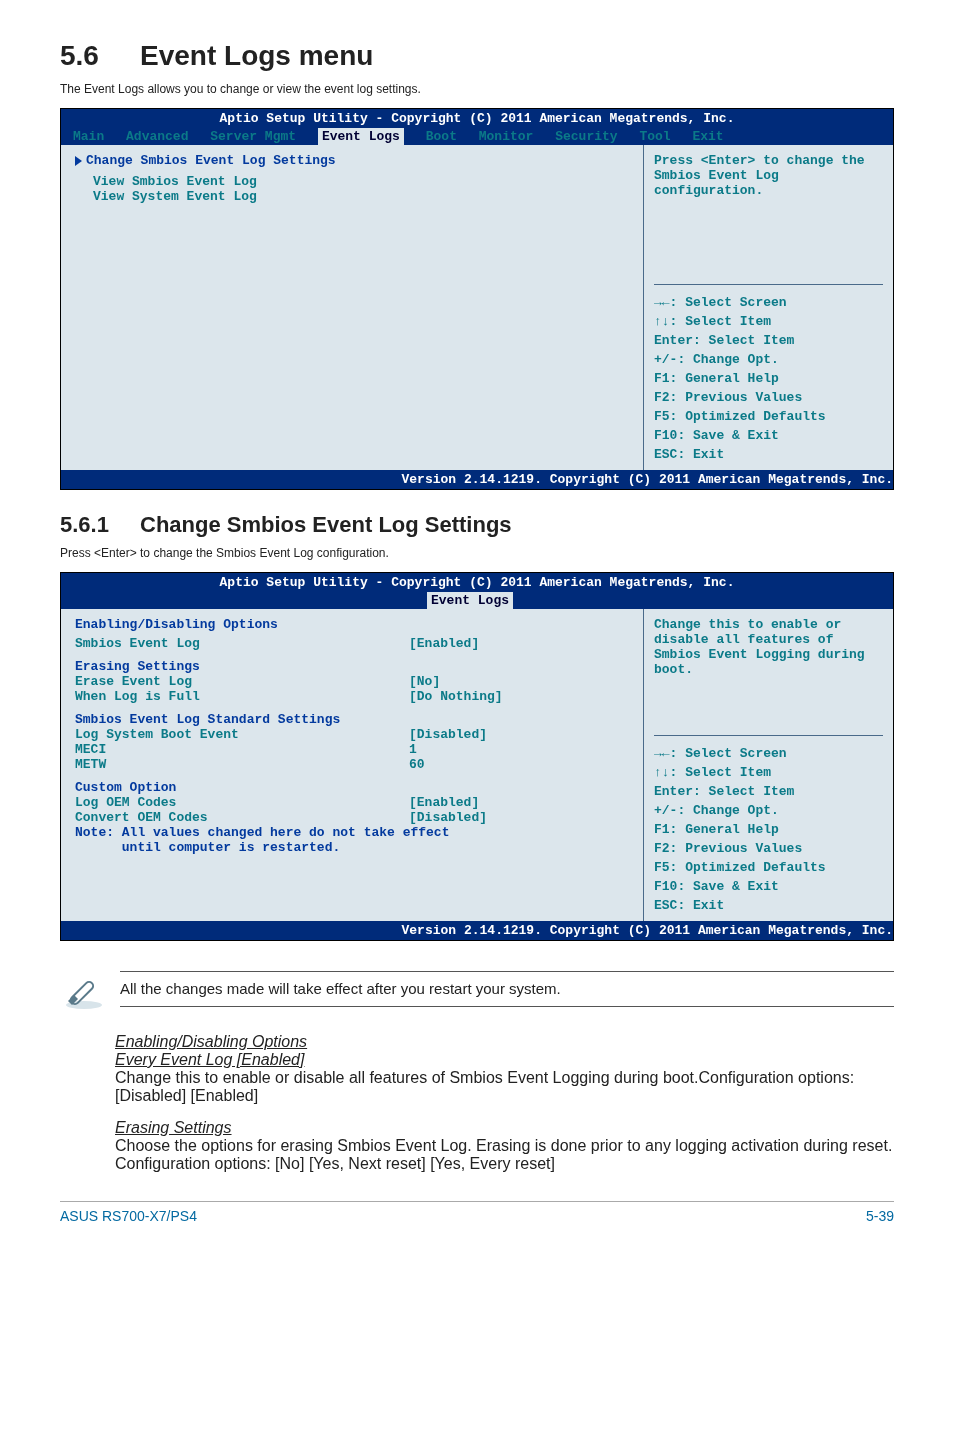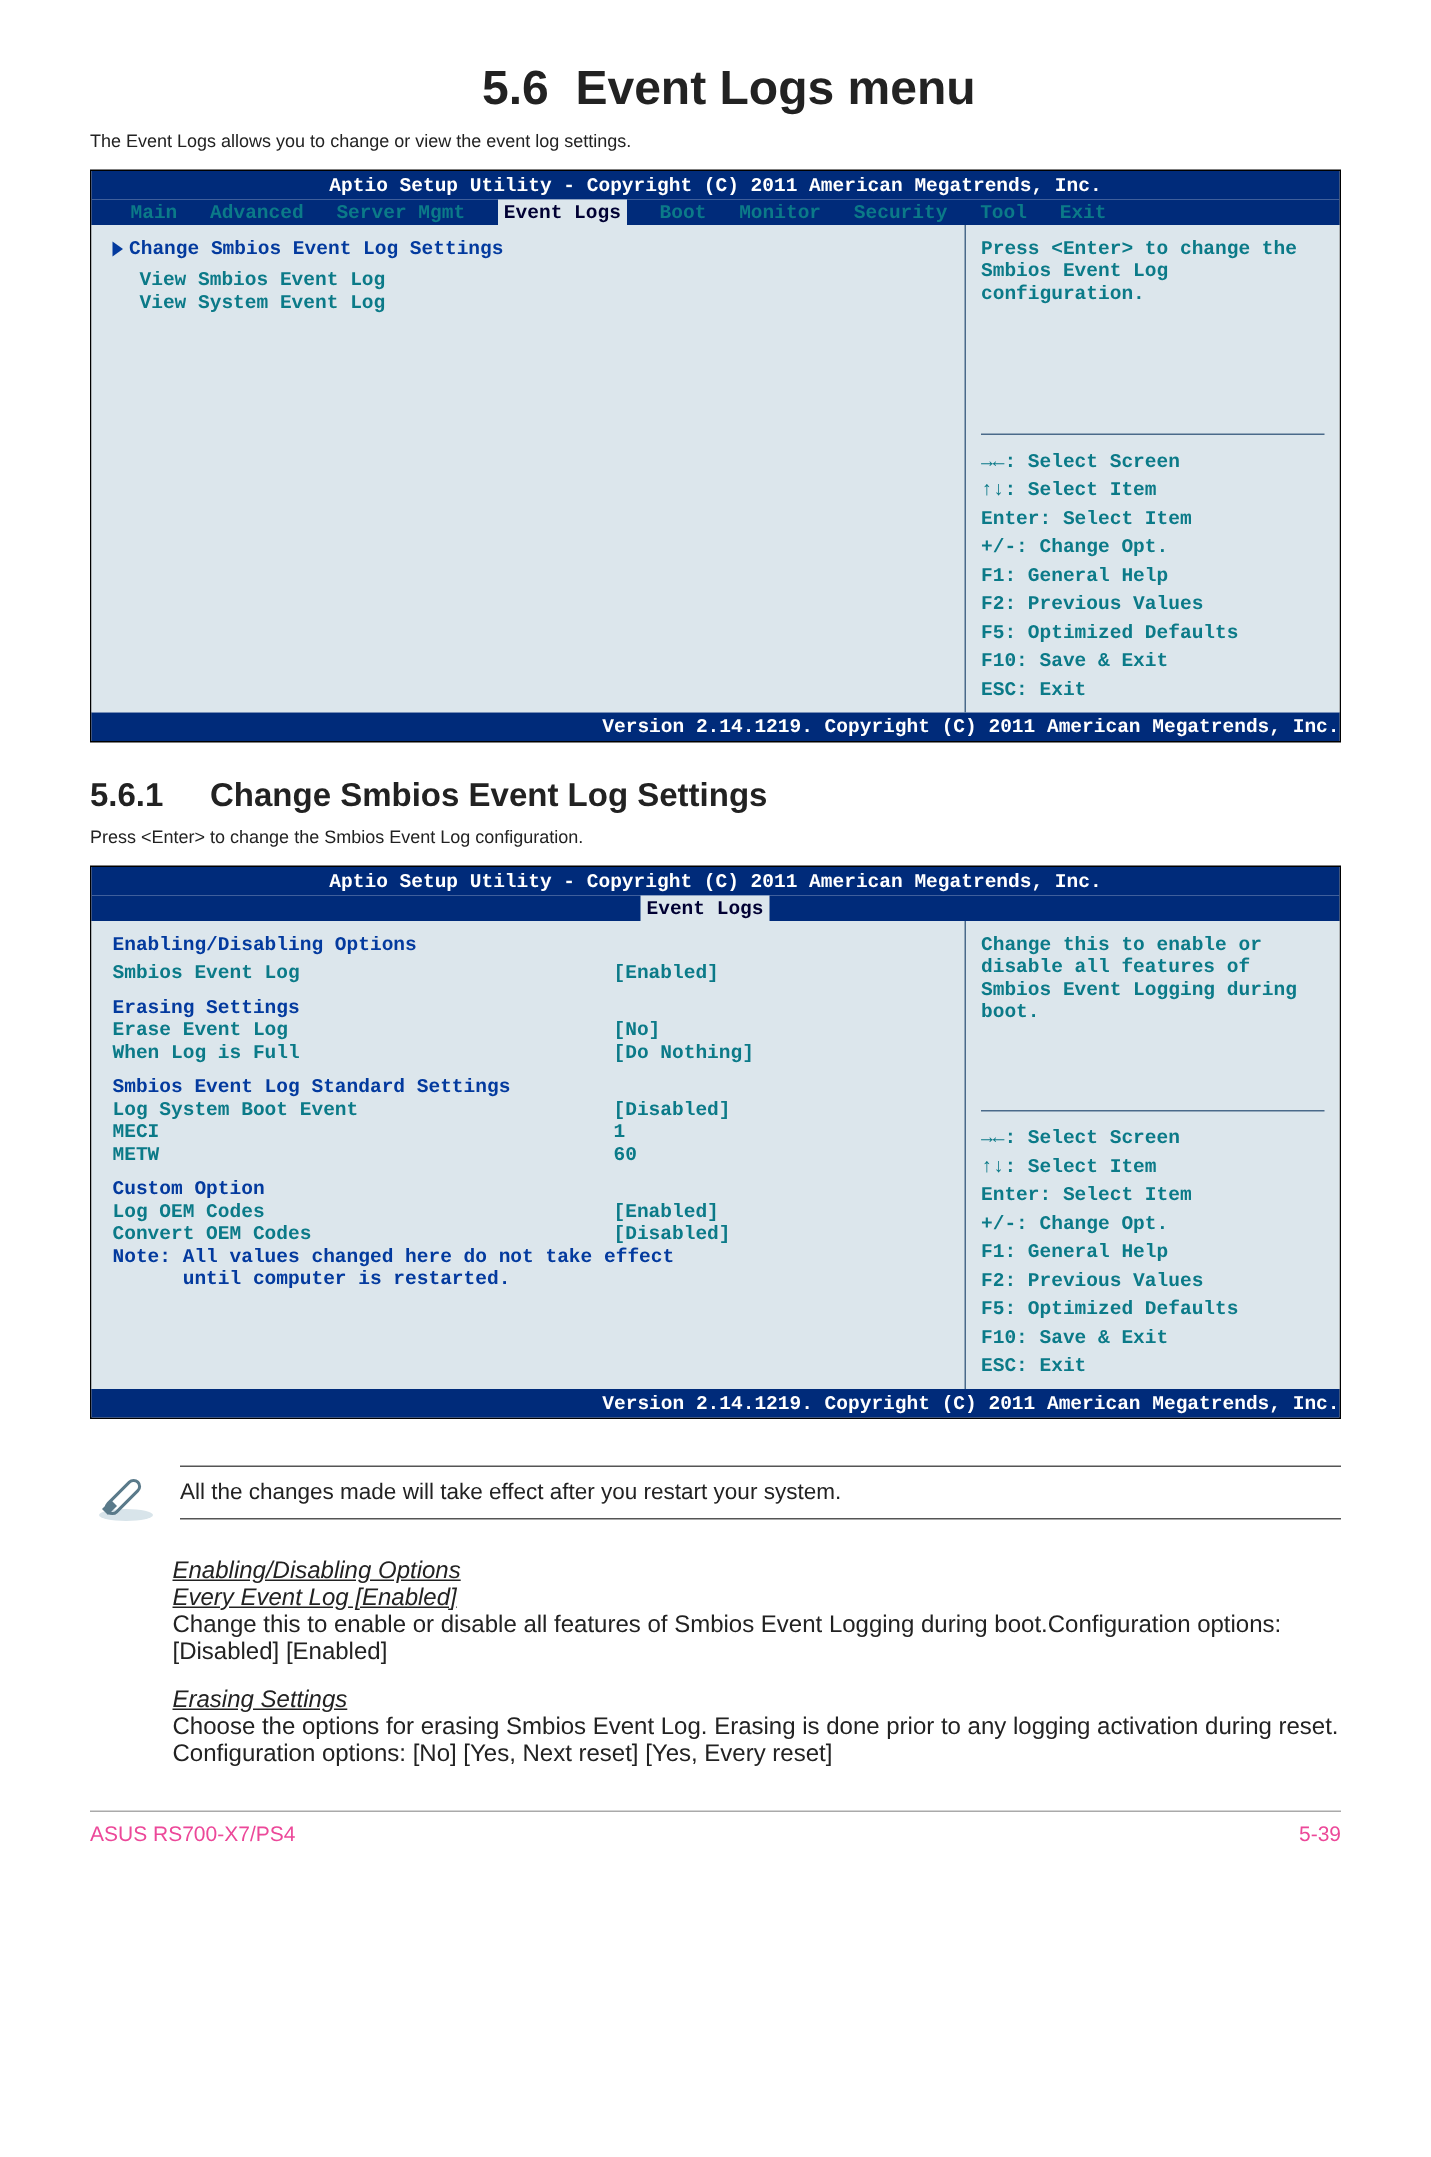"5.6 Event Logs menu" h1 { font-size: 32px -> 28px; text-align: center -> none }
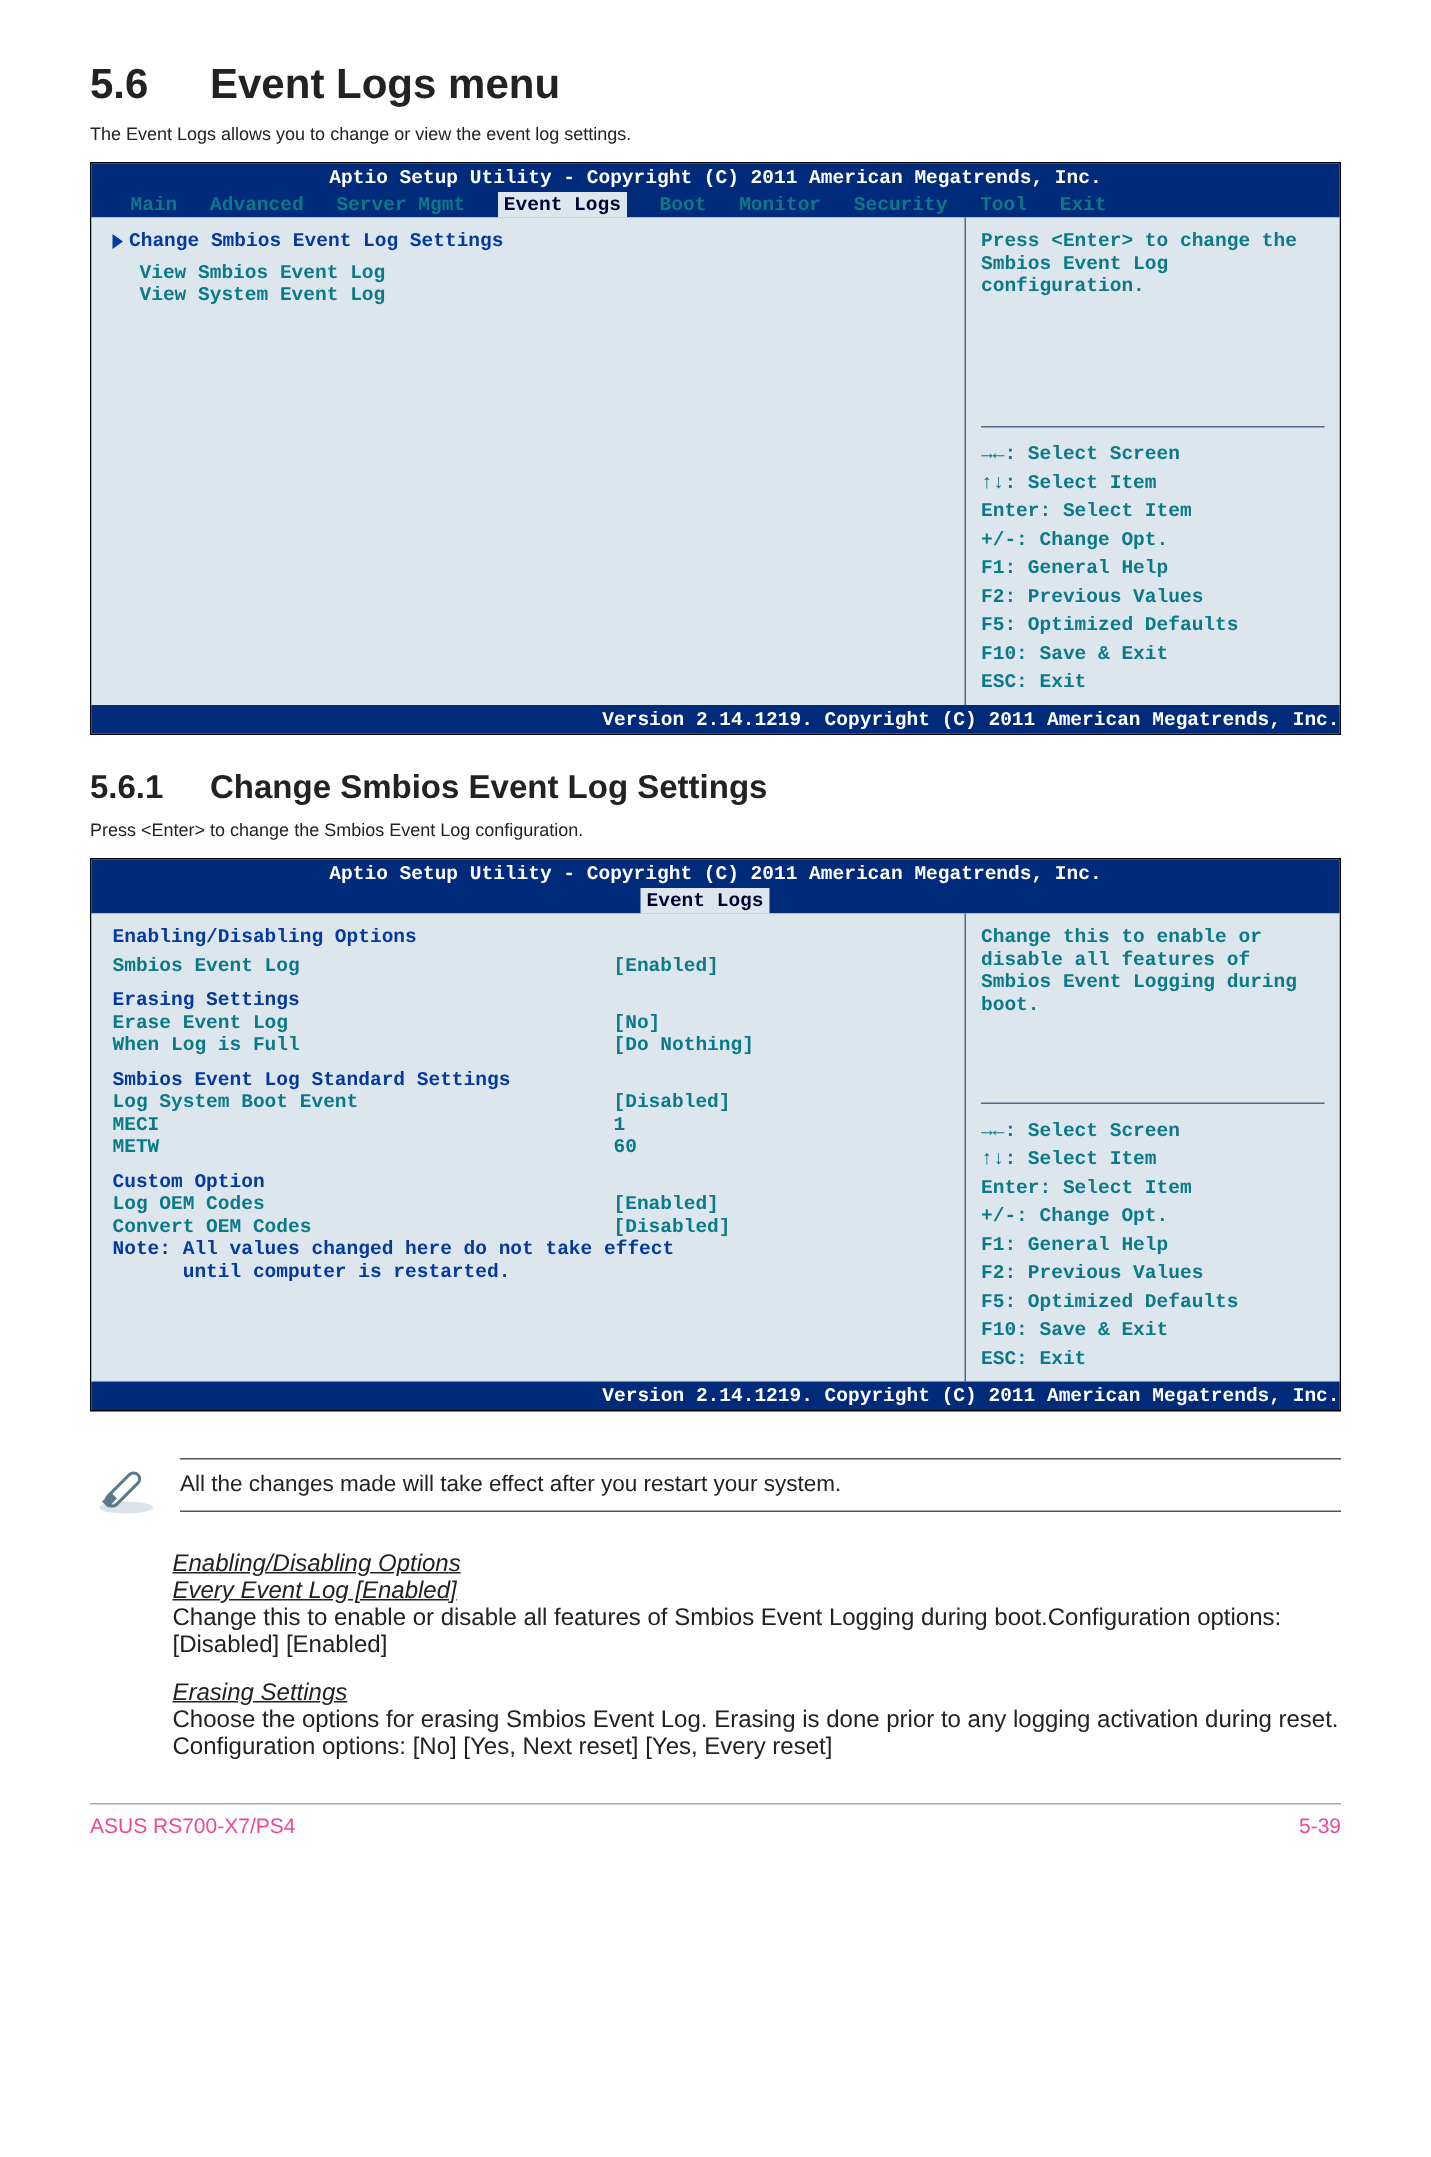"Main Advanced Server Mgmt Event" .bios-tabs { padding: 1px 26px -> 1px 12px }
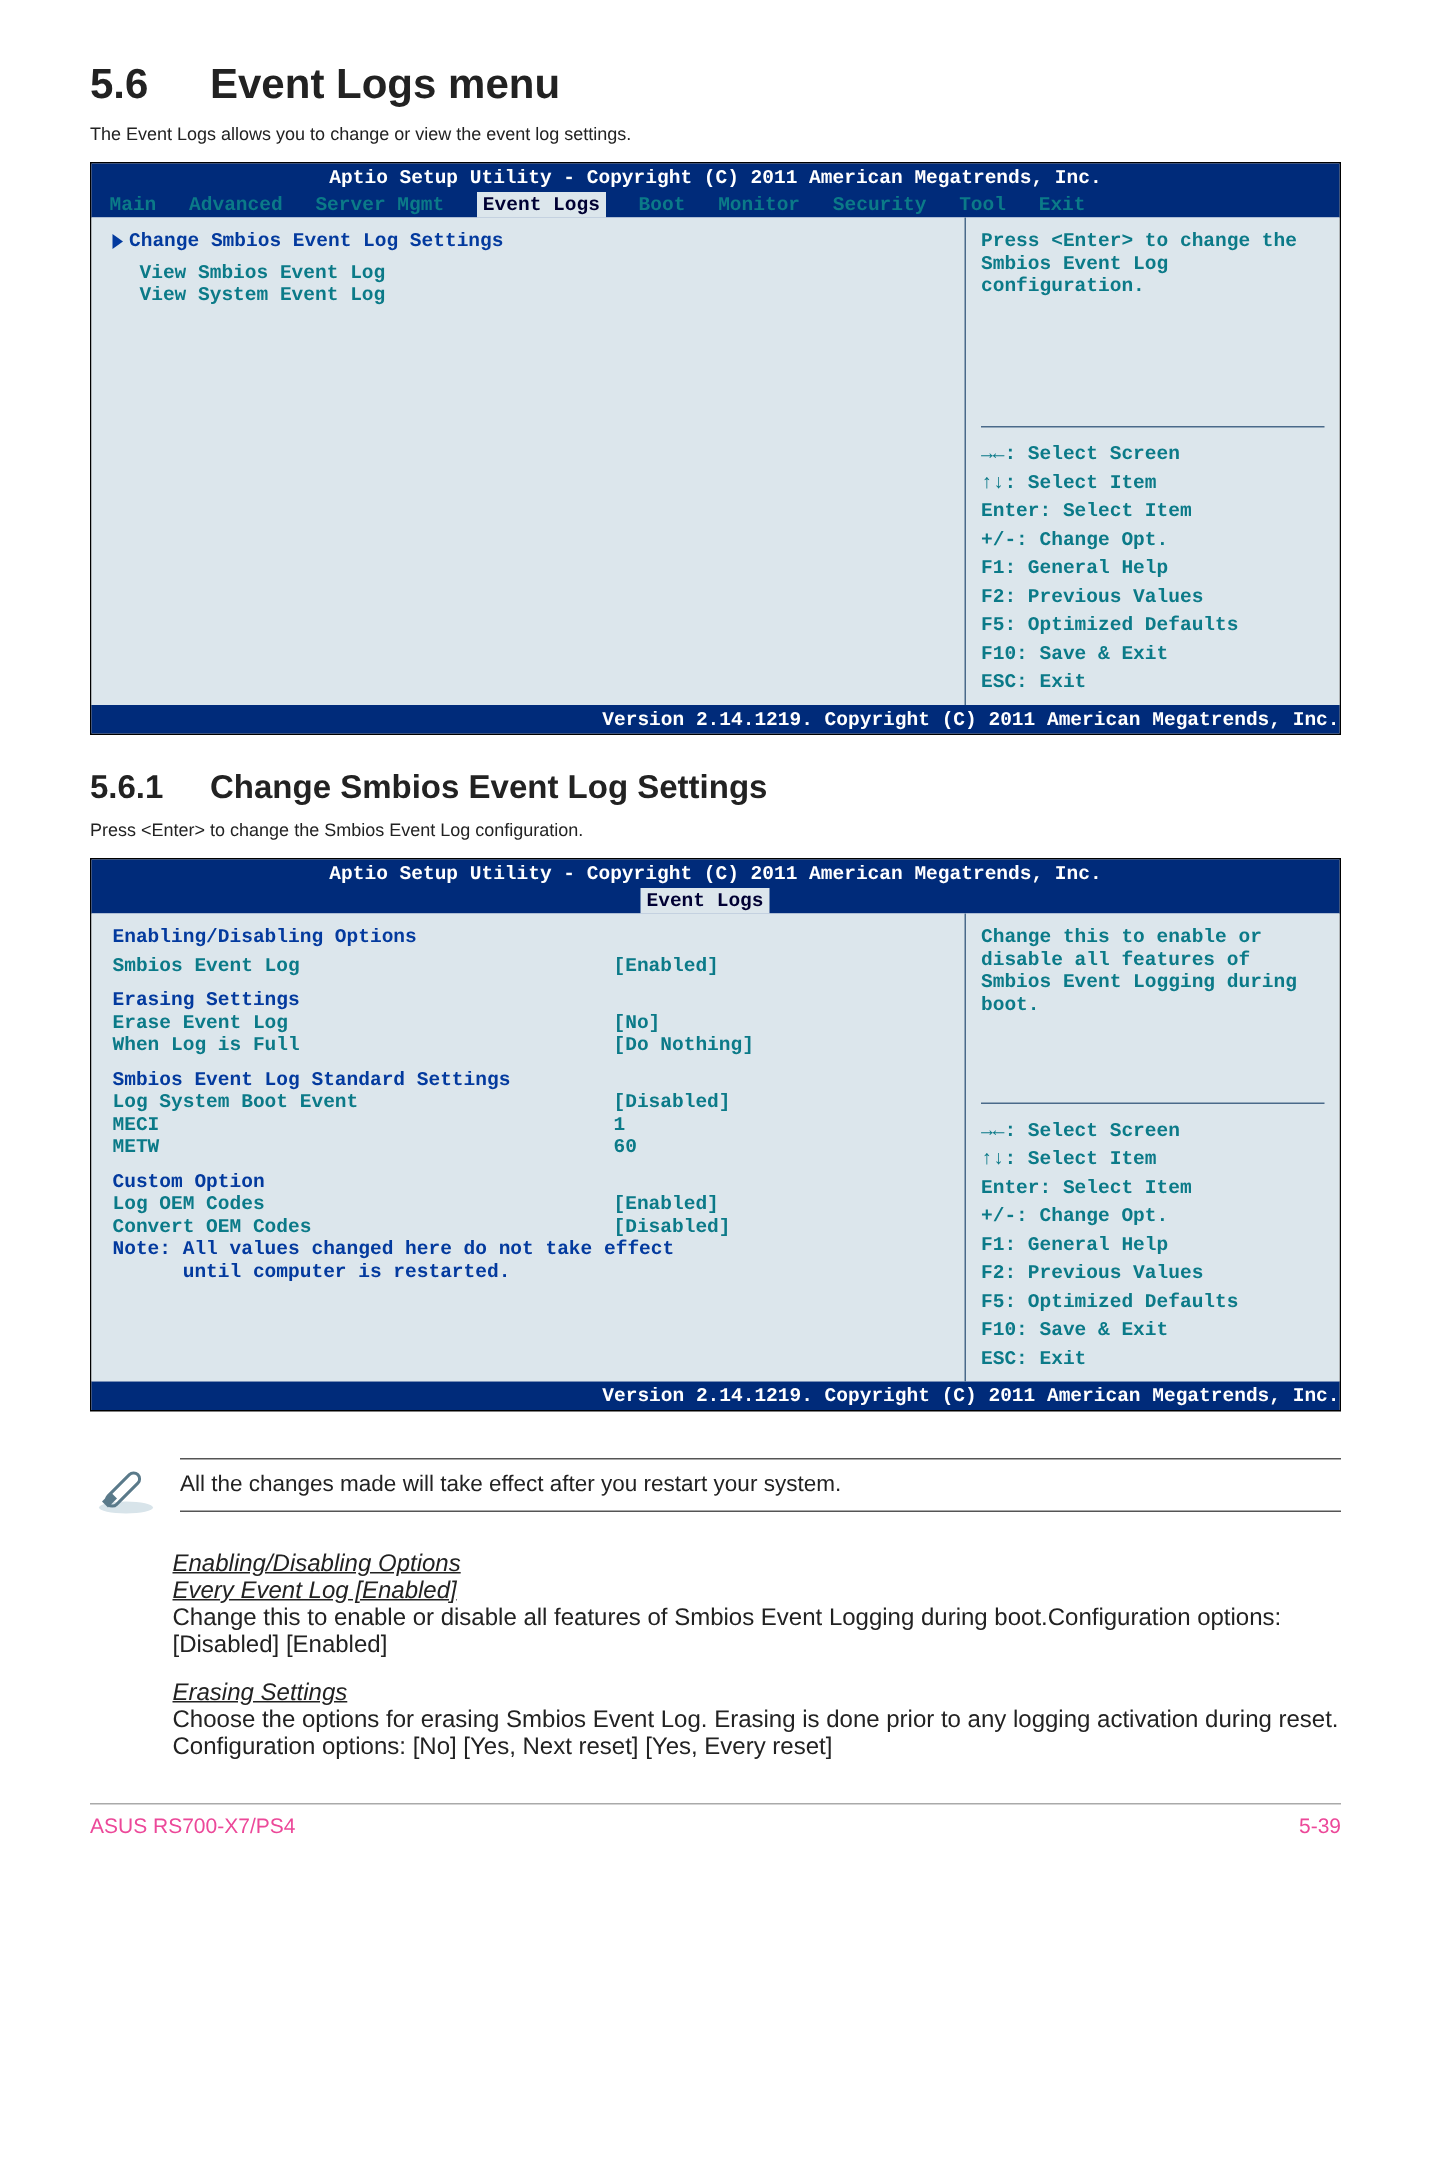"ASUS RS700-X7/PS4" .page-foot { color: #ec4899 -> #0369a1 }
